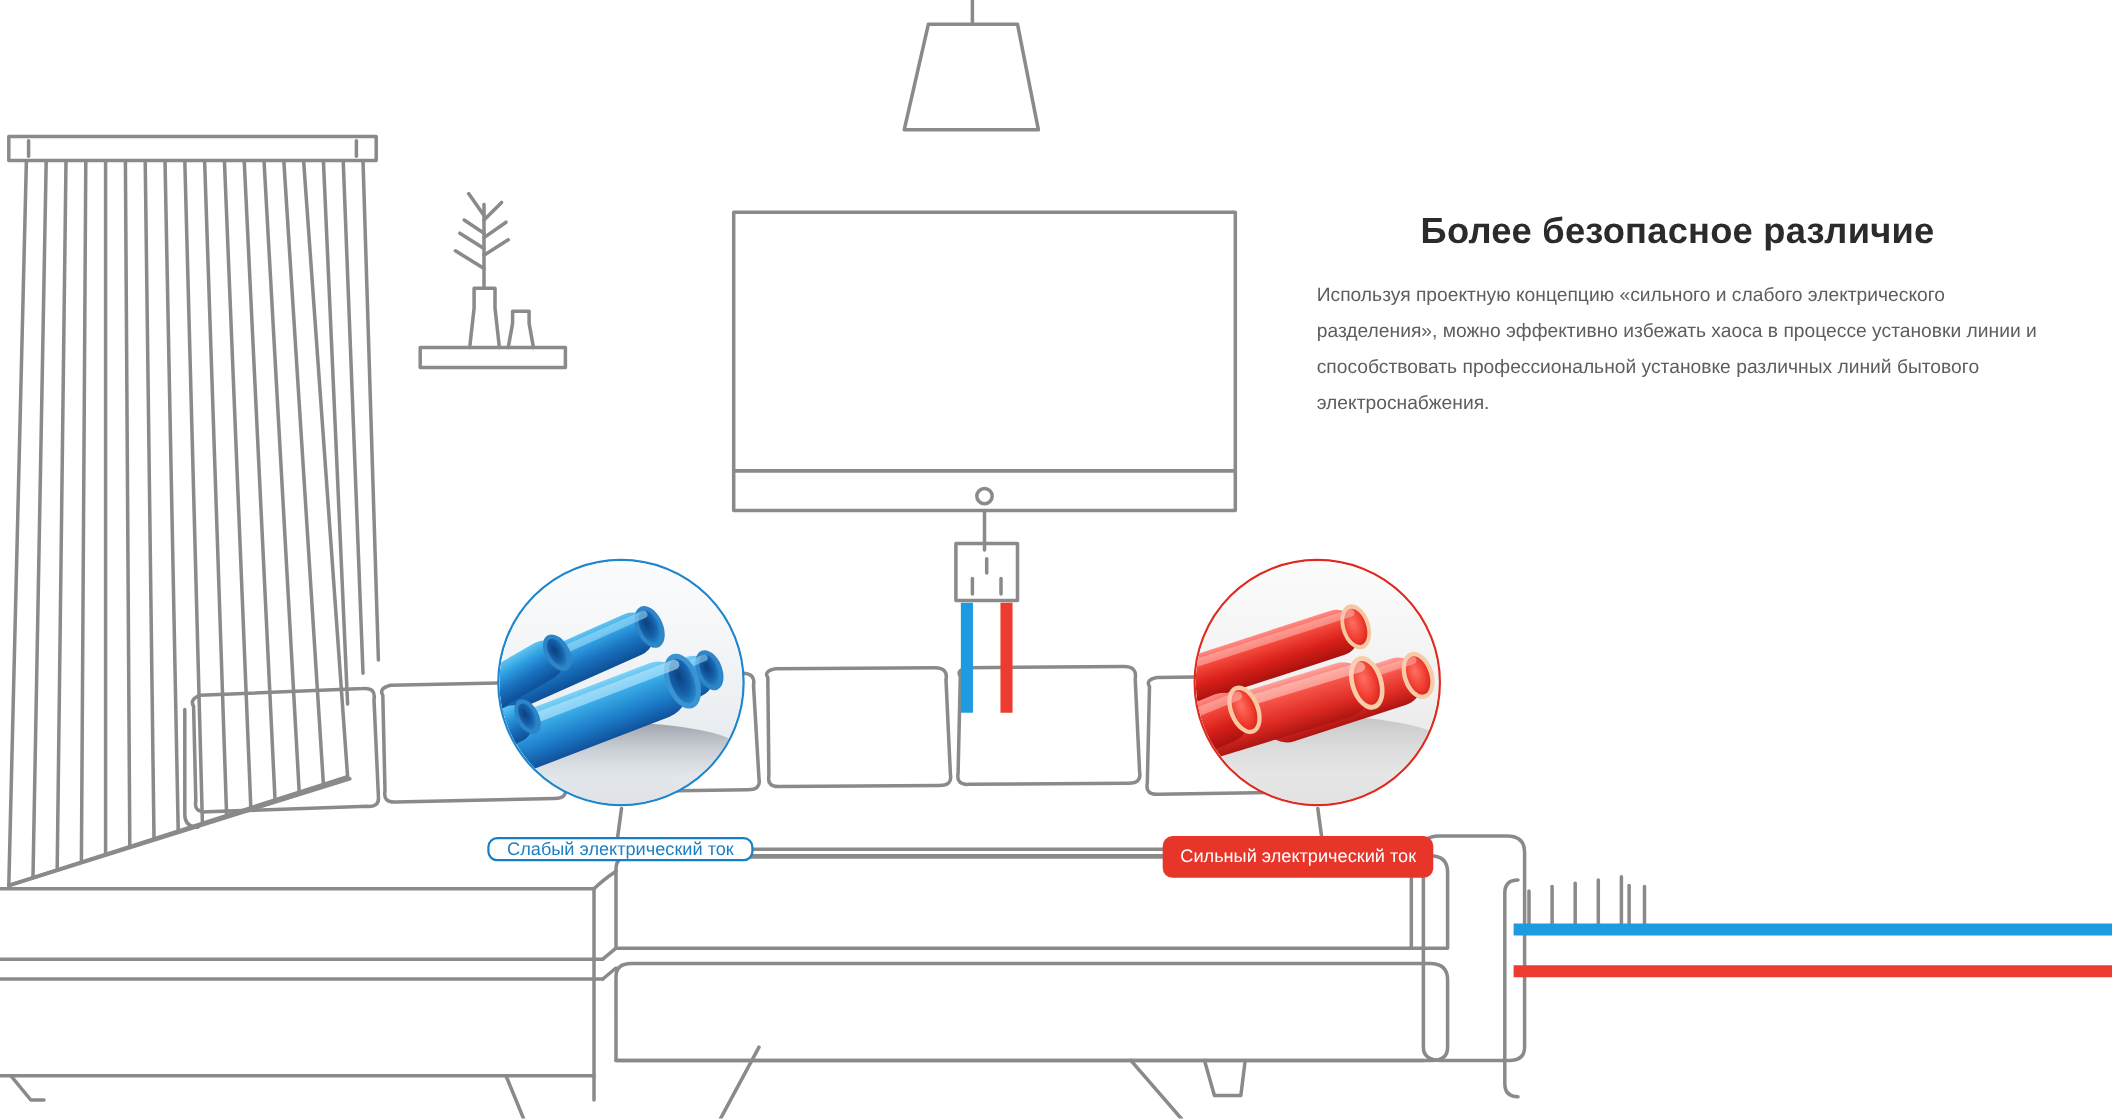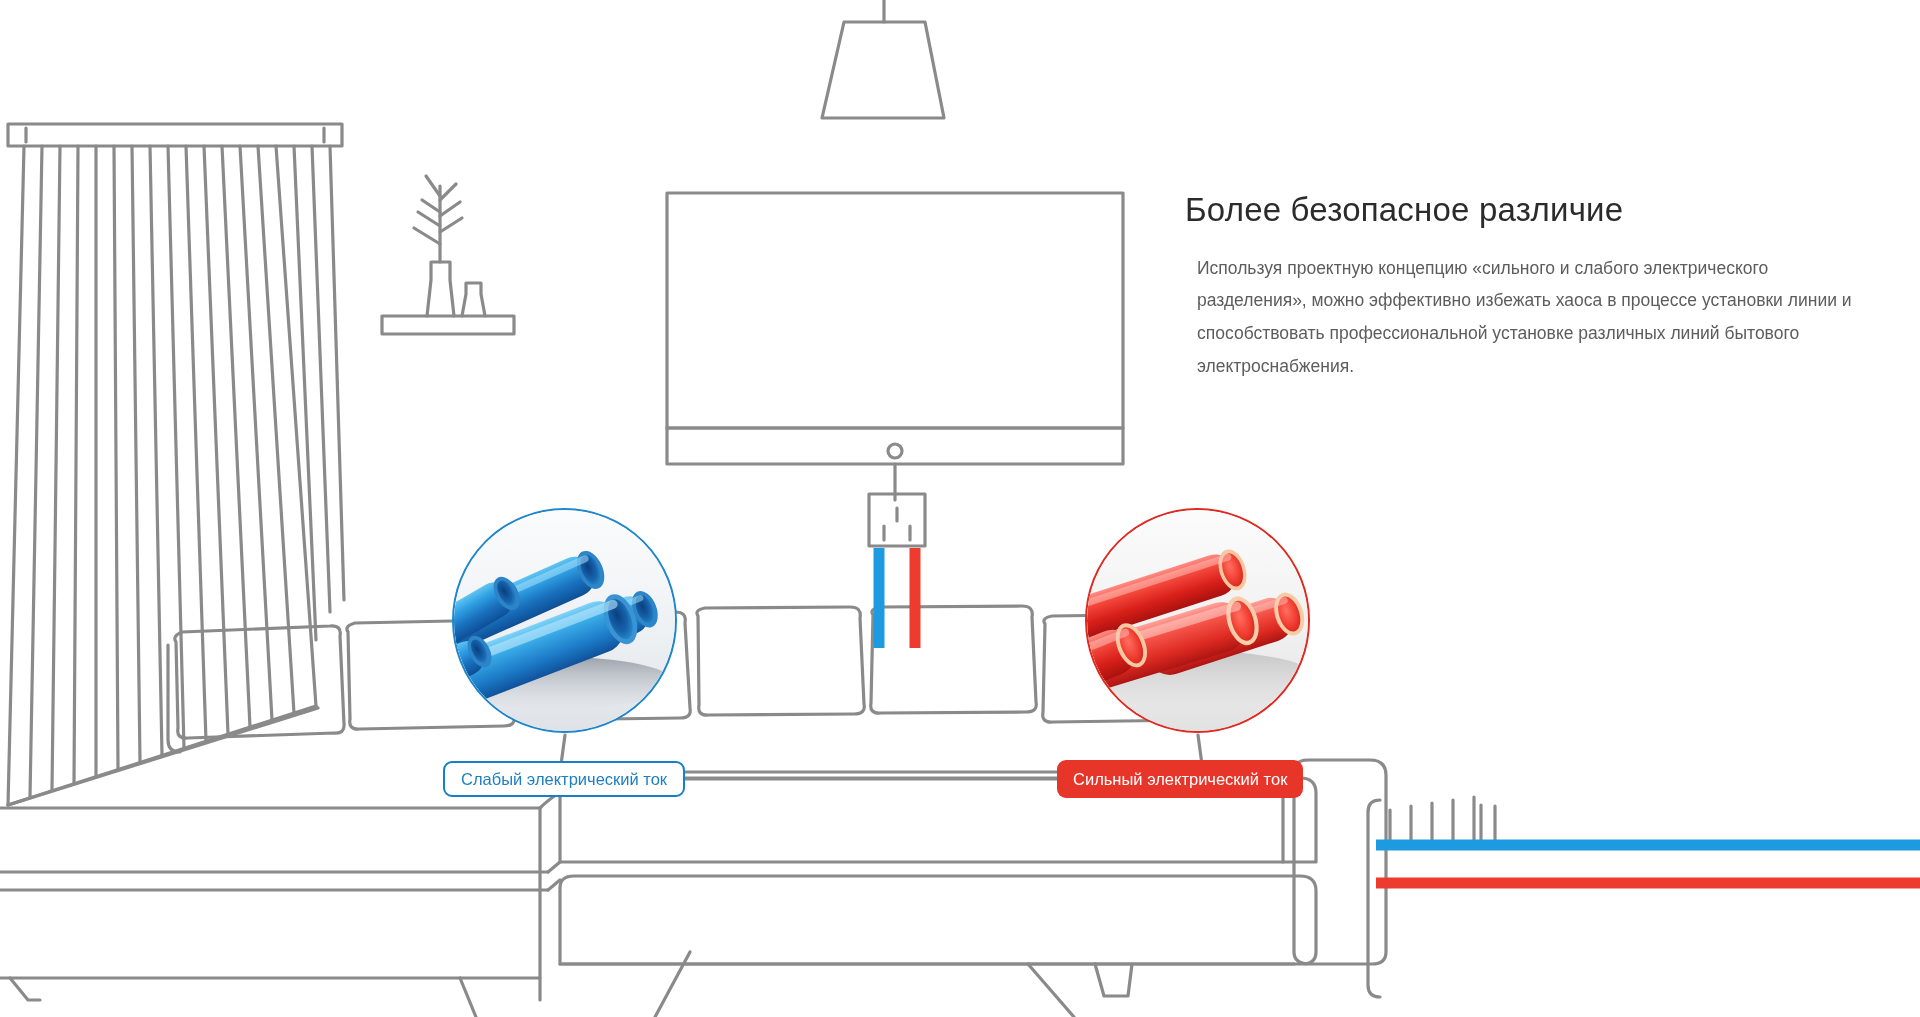"Более безопасное различие" .panel-title { font-weight: 400 -> 700; text-align: none -> center }
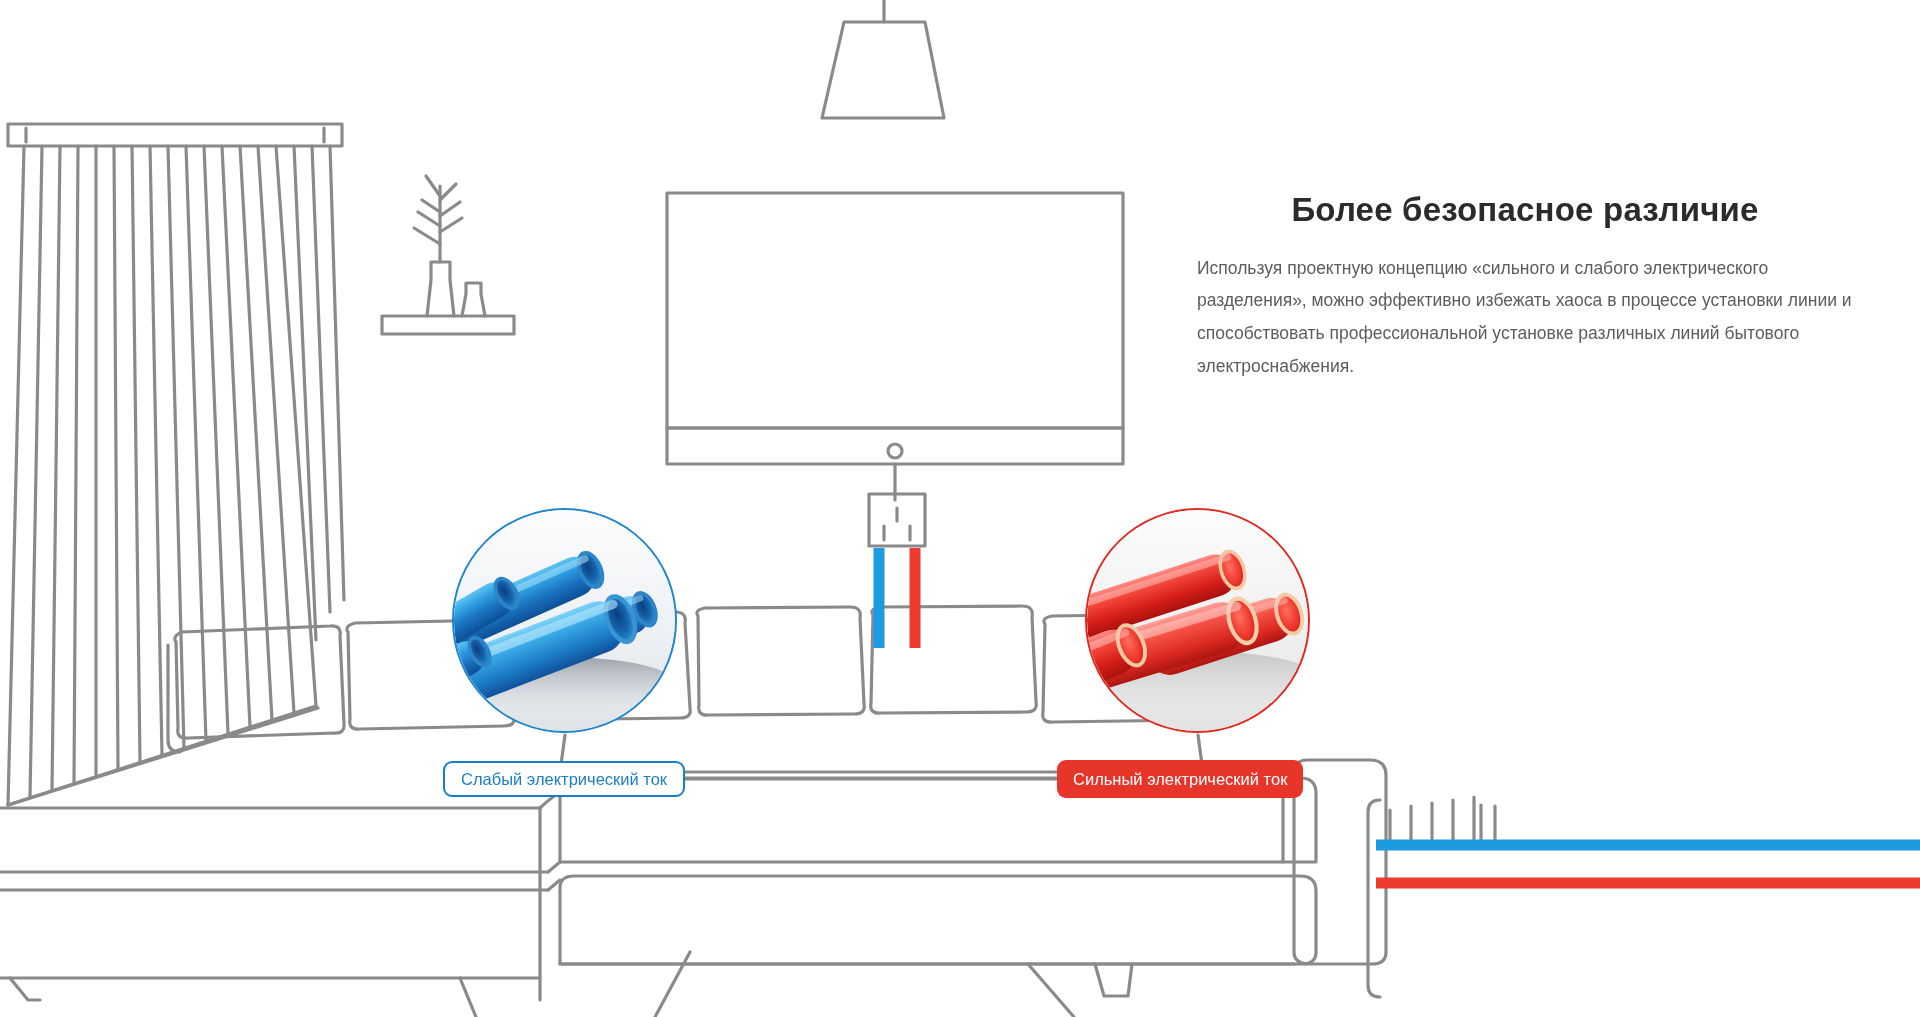"Слабый электрический ток" .badge-weak { height: 36px -> 22px }
